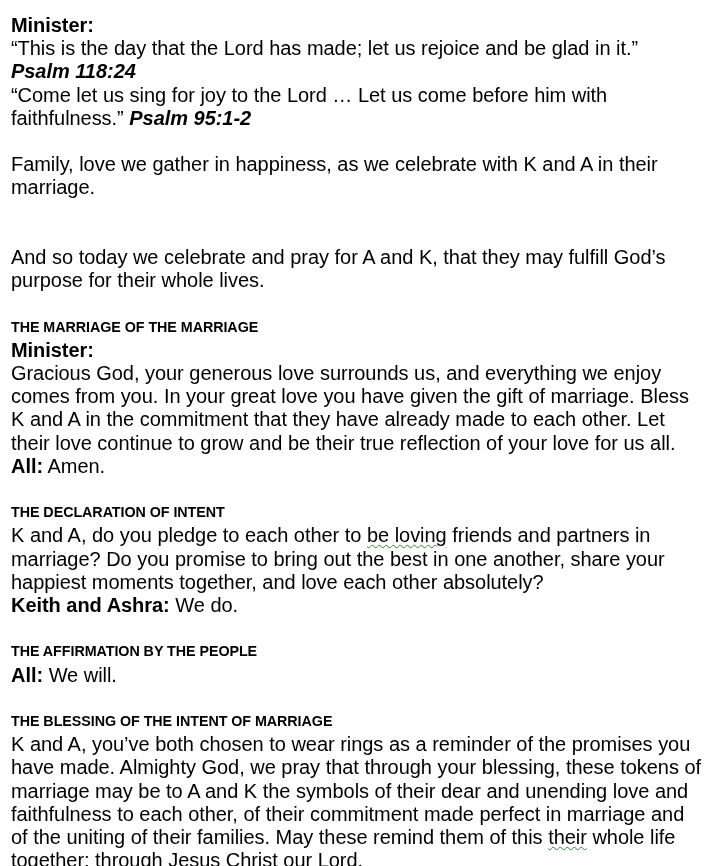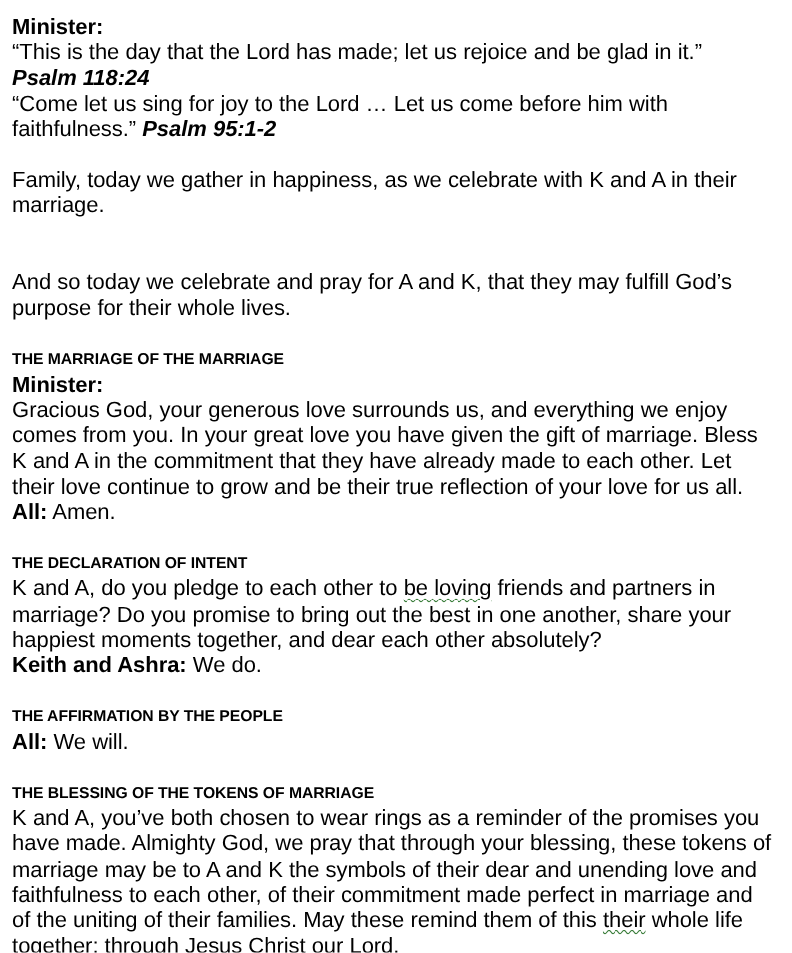"Family, today we gather in" div.line { text: today -> love }
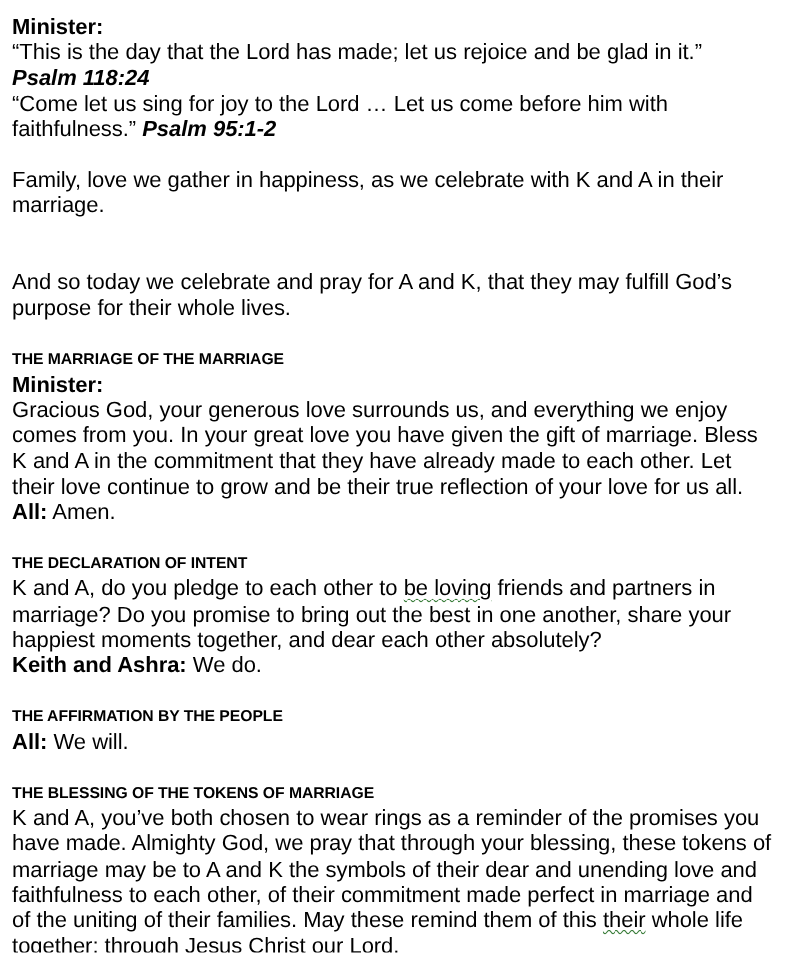"friends and partners in marriage?" span { text: dear -> love }
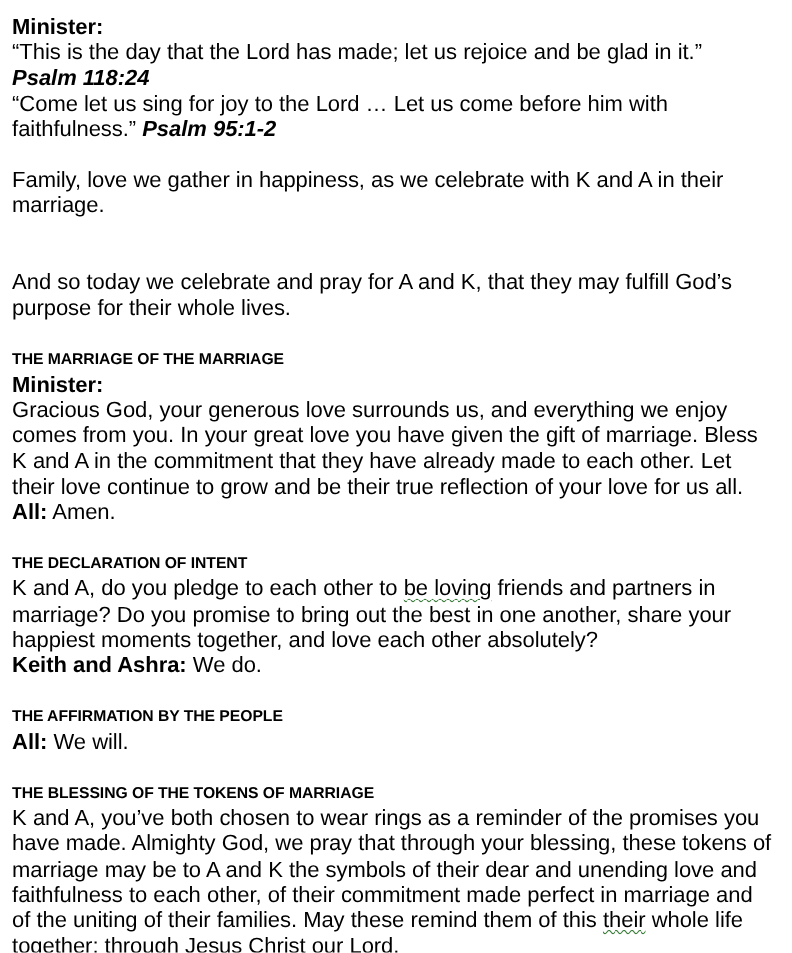"THE BLESSING OF THE TOKENS" div.heading { text: TOKENS -> INTENT }
